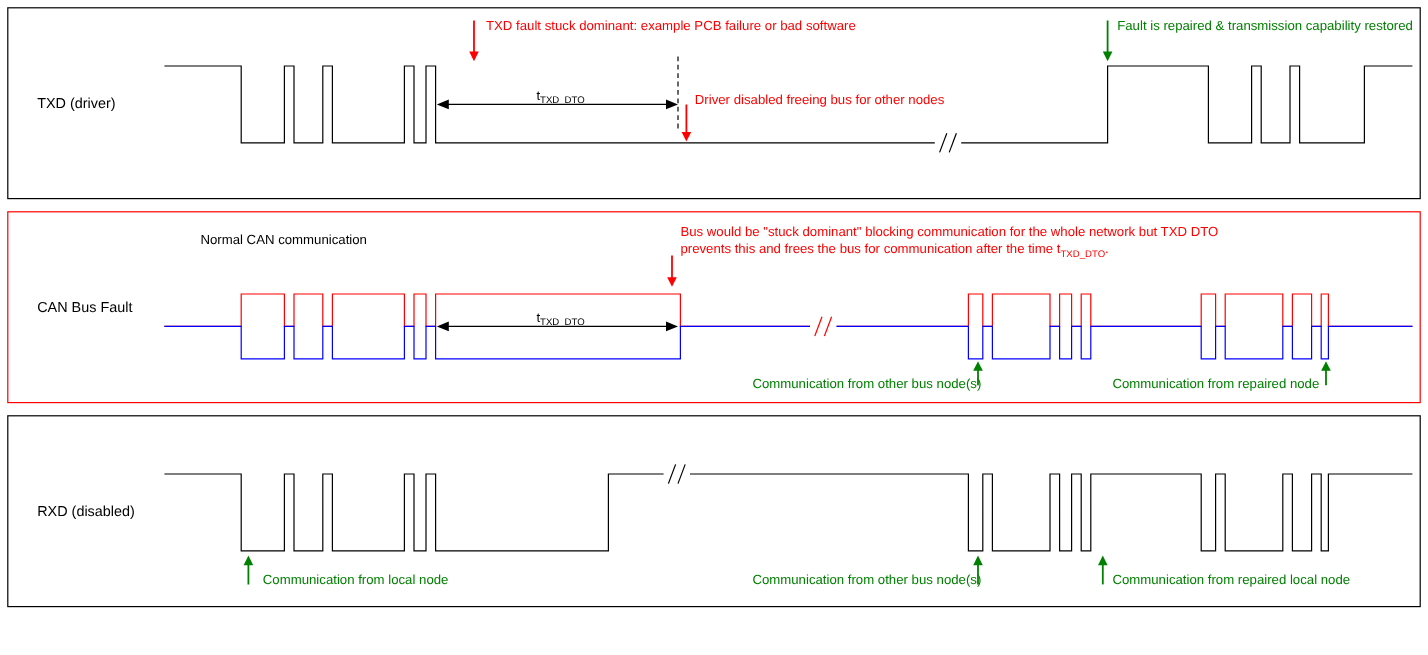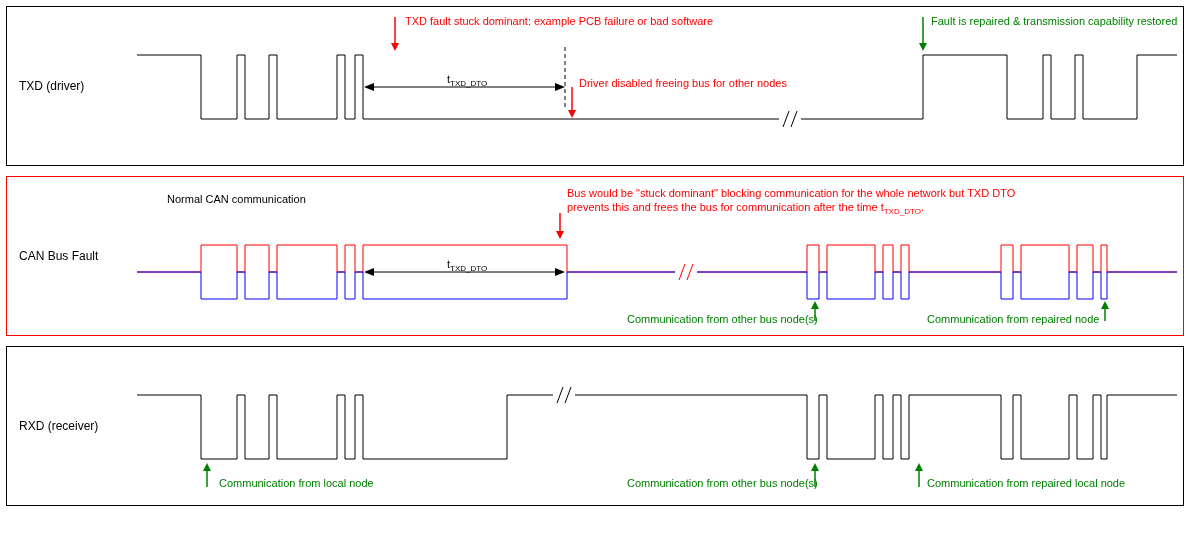"TXD (driver)" .sig-label { left: 12px -> 24px }
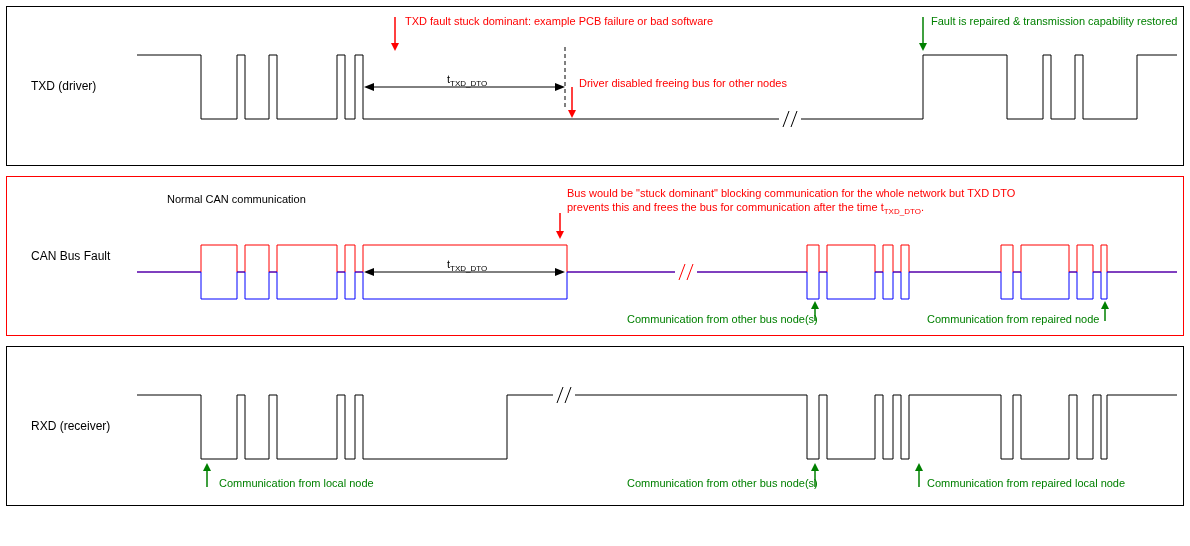"RXD (receiver)" div.sig-label { text: receiver -> disabled }
